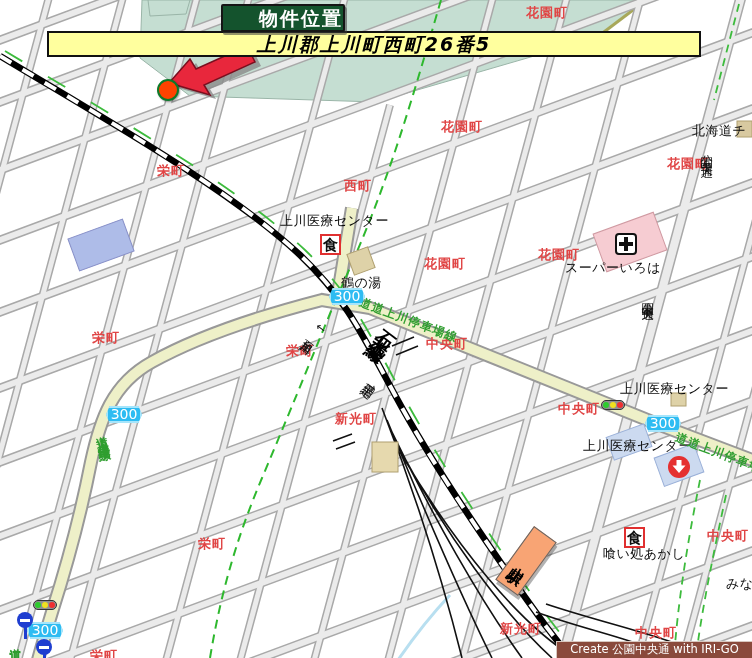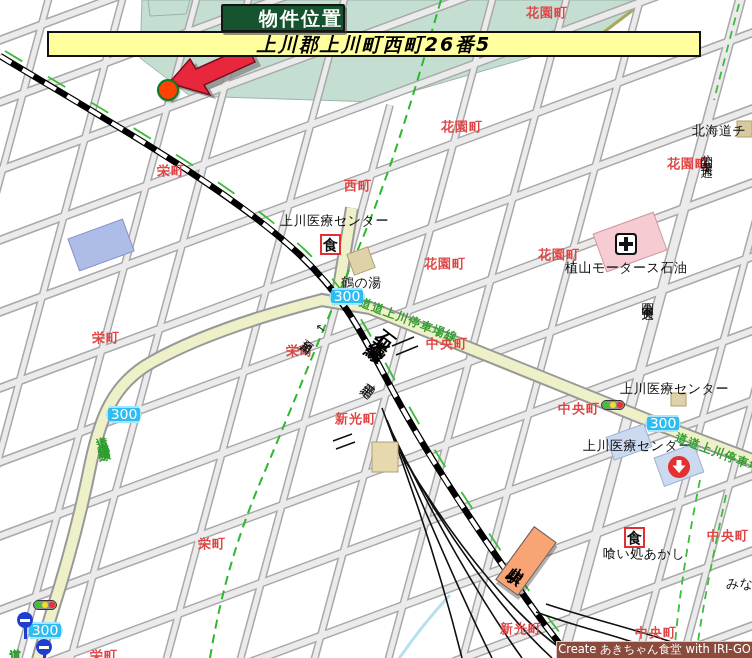"植山モータース石油" div.lbl { text: 植山モータース石油 -> スーパーいろは }
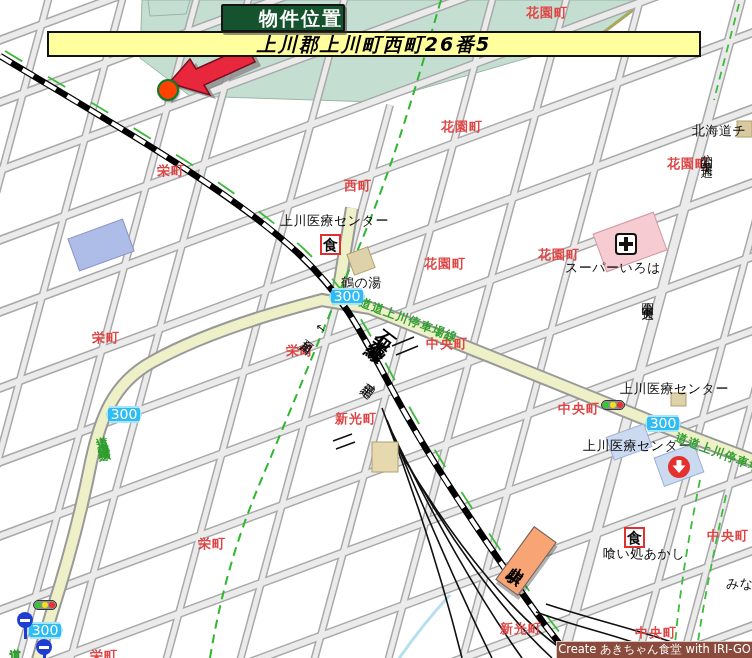"Create あきちゃん食堂 with IRI-GO" div { text: あきちゃん食堂 -> 公園中央通 }
